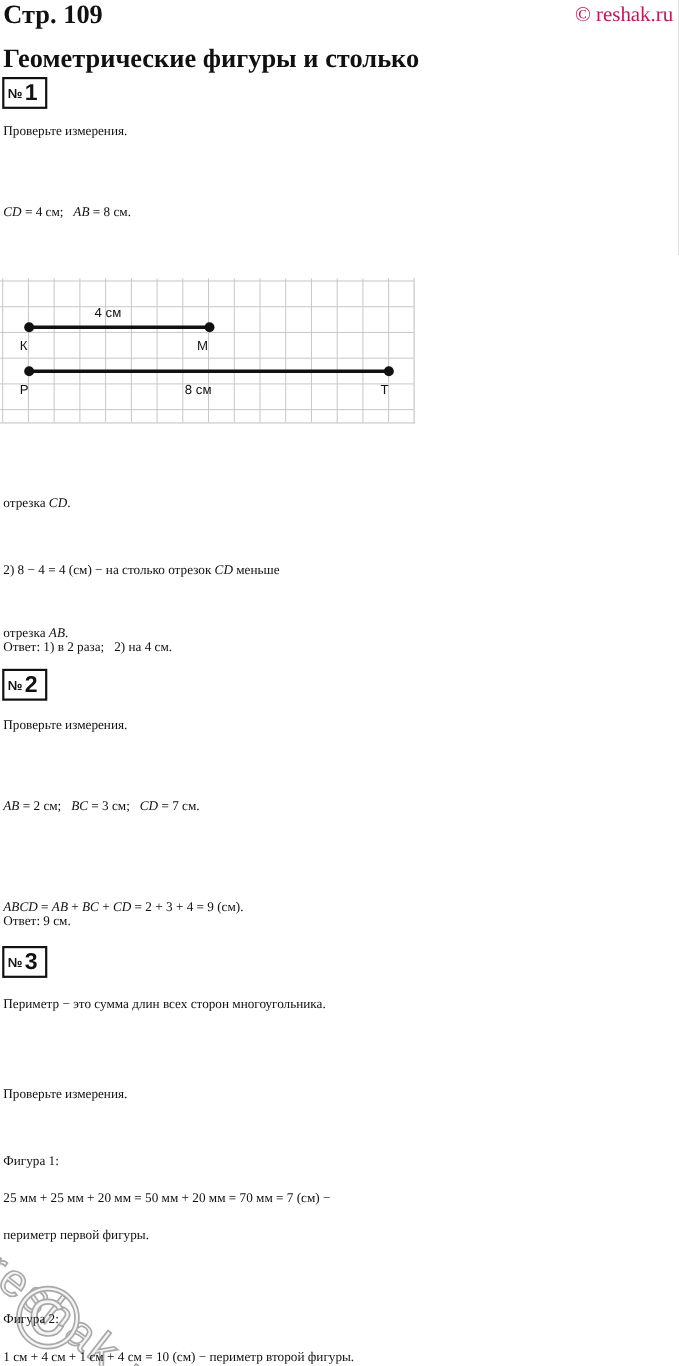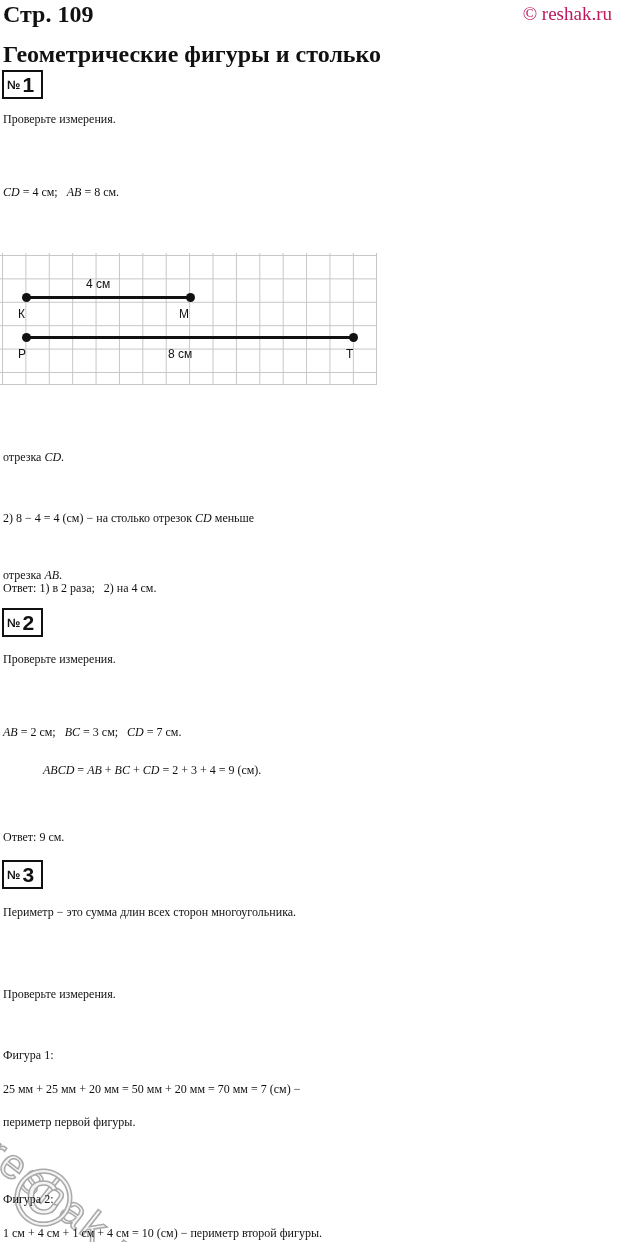"ABCD = AB + BC" div.line { margin-left: 40px -> none; top: 759px -> 813px }
